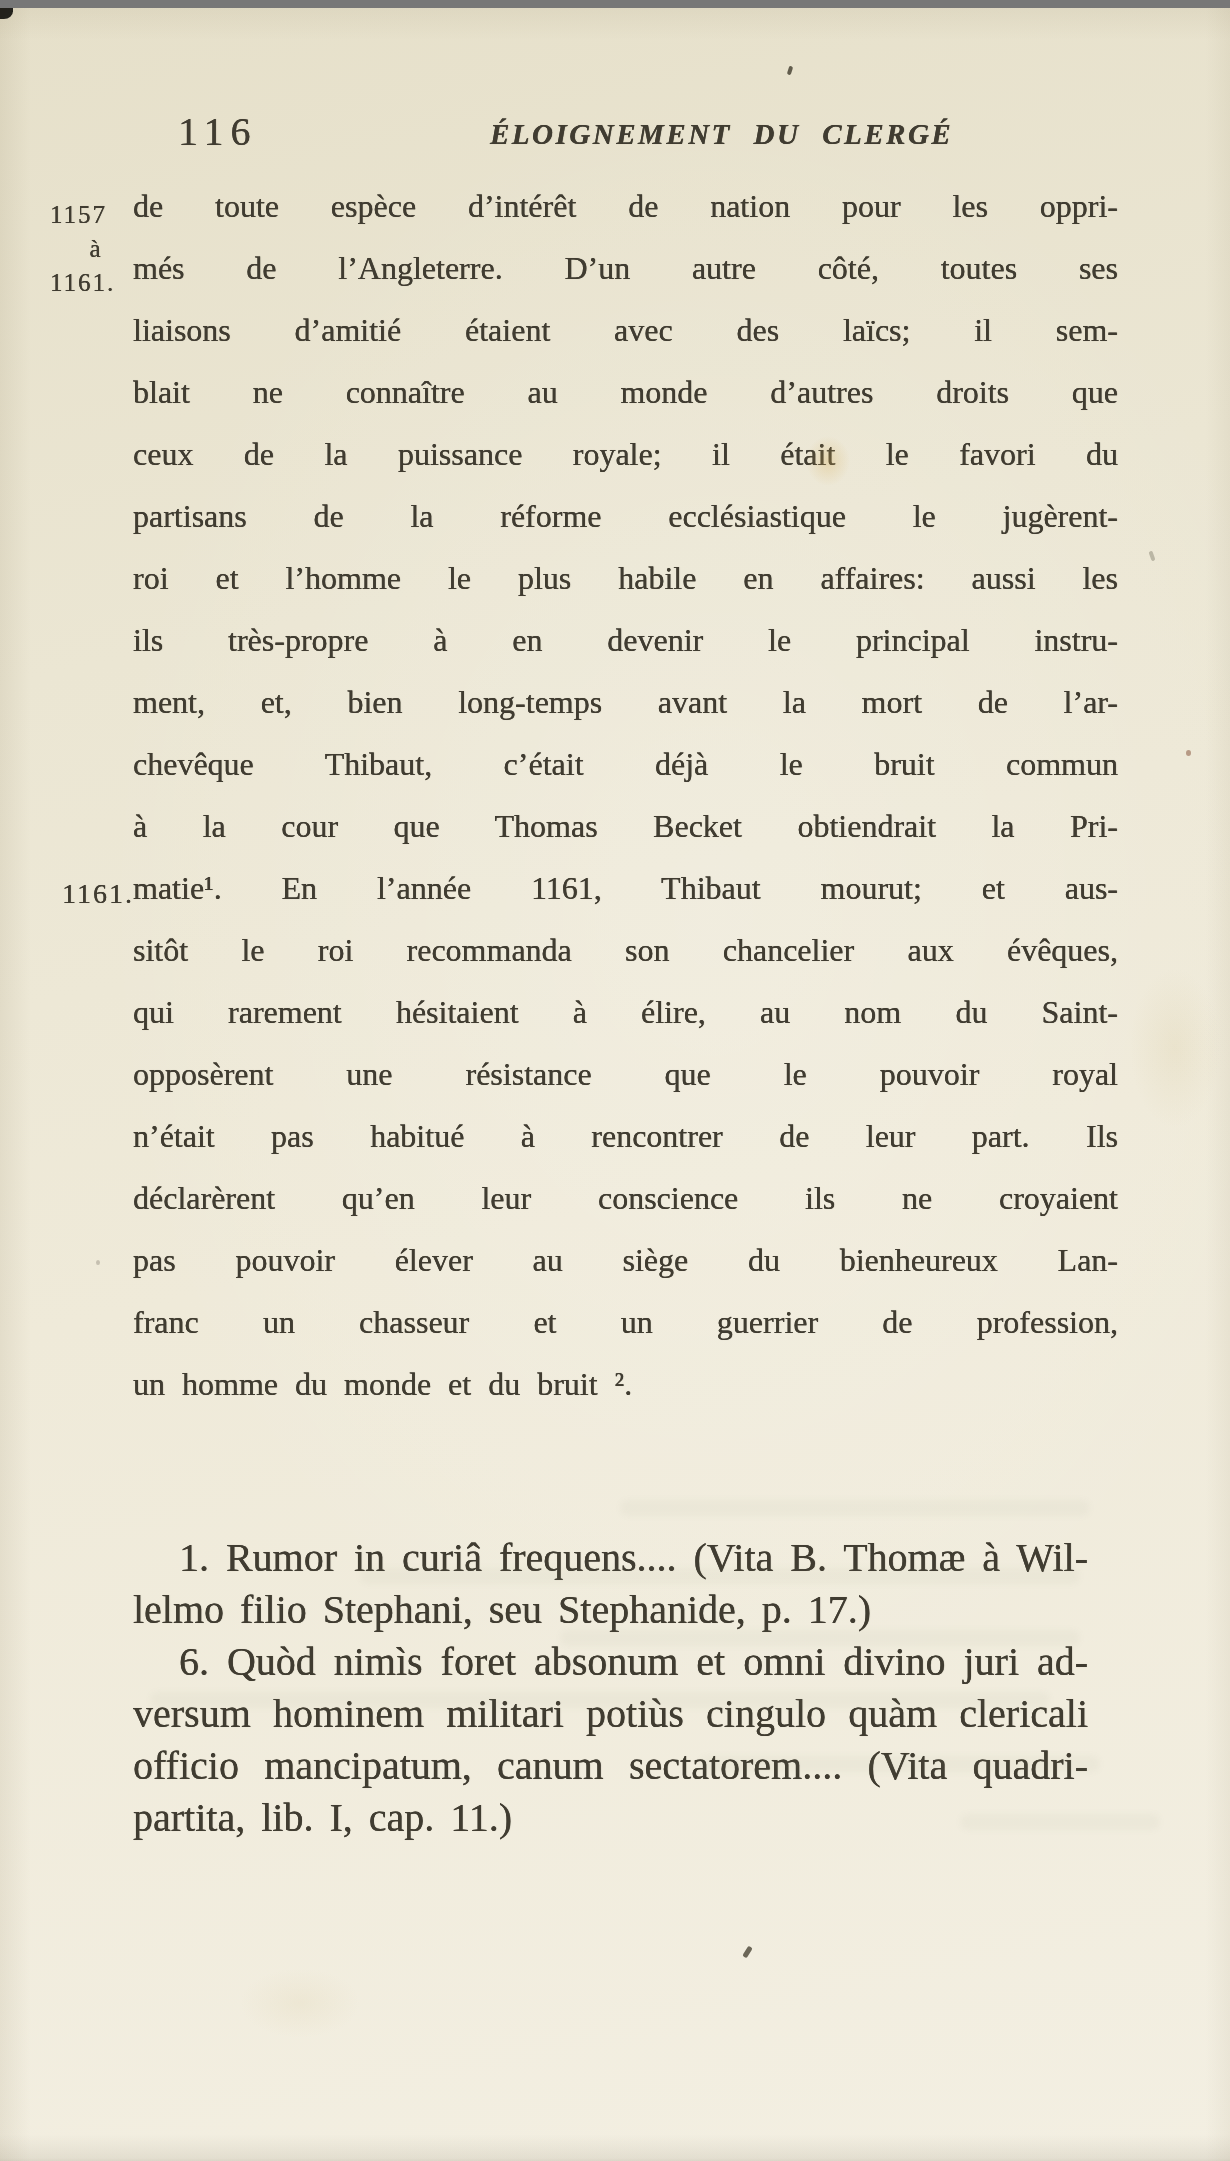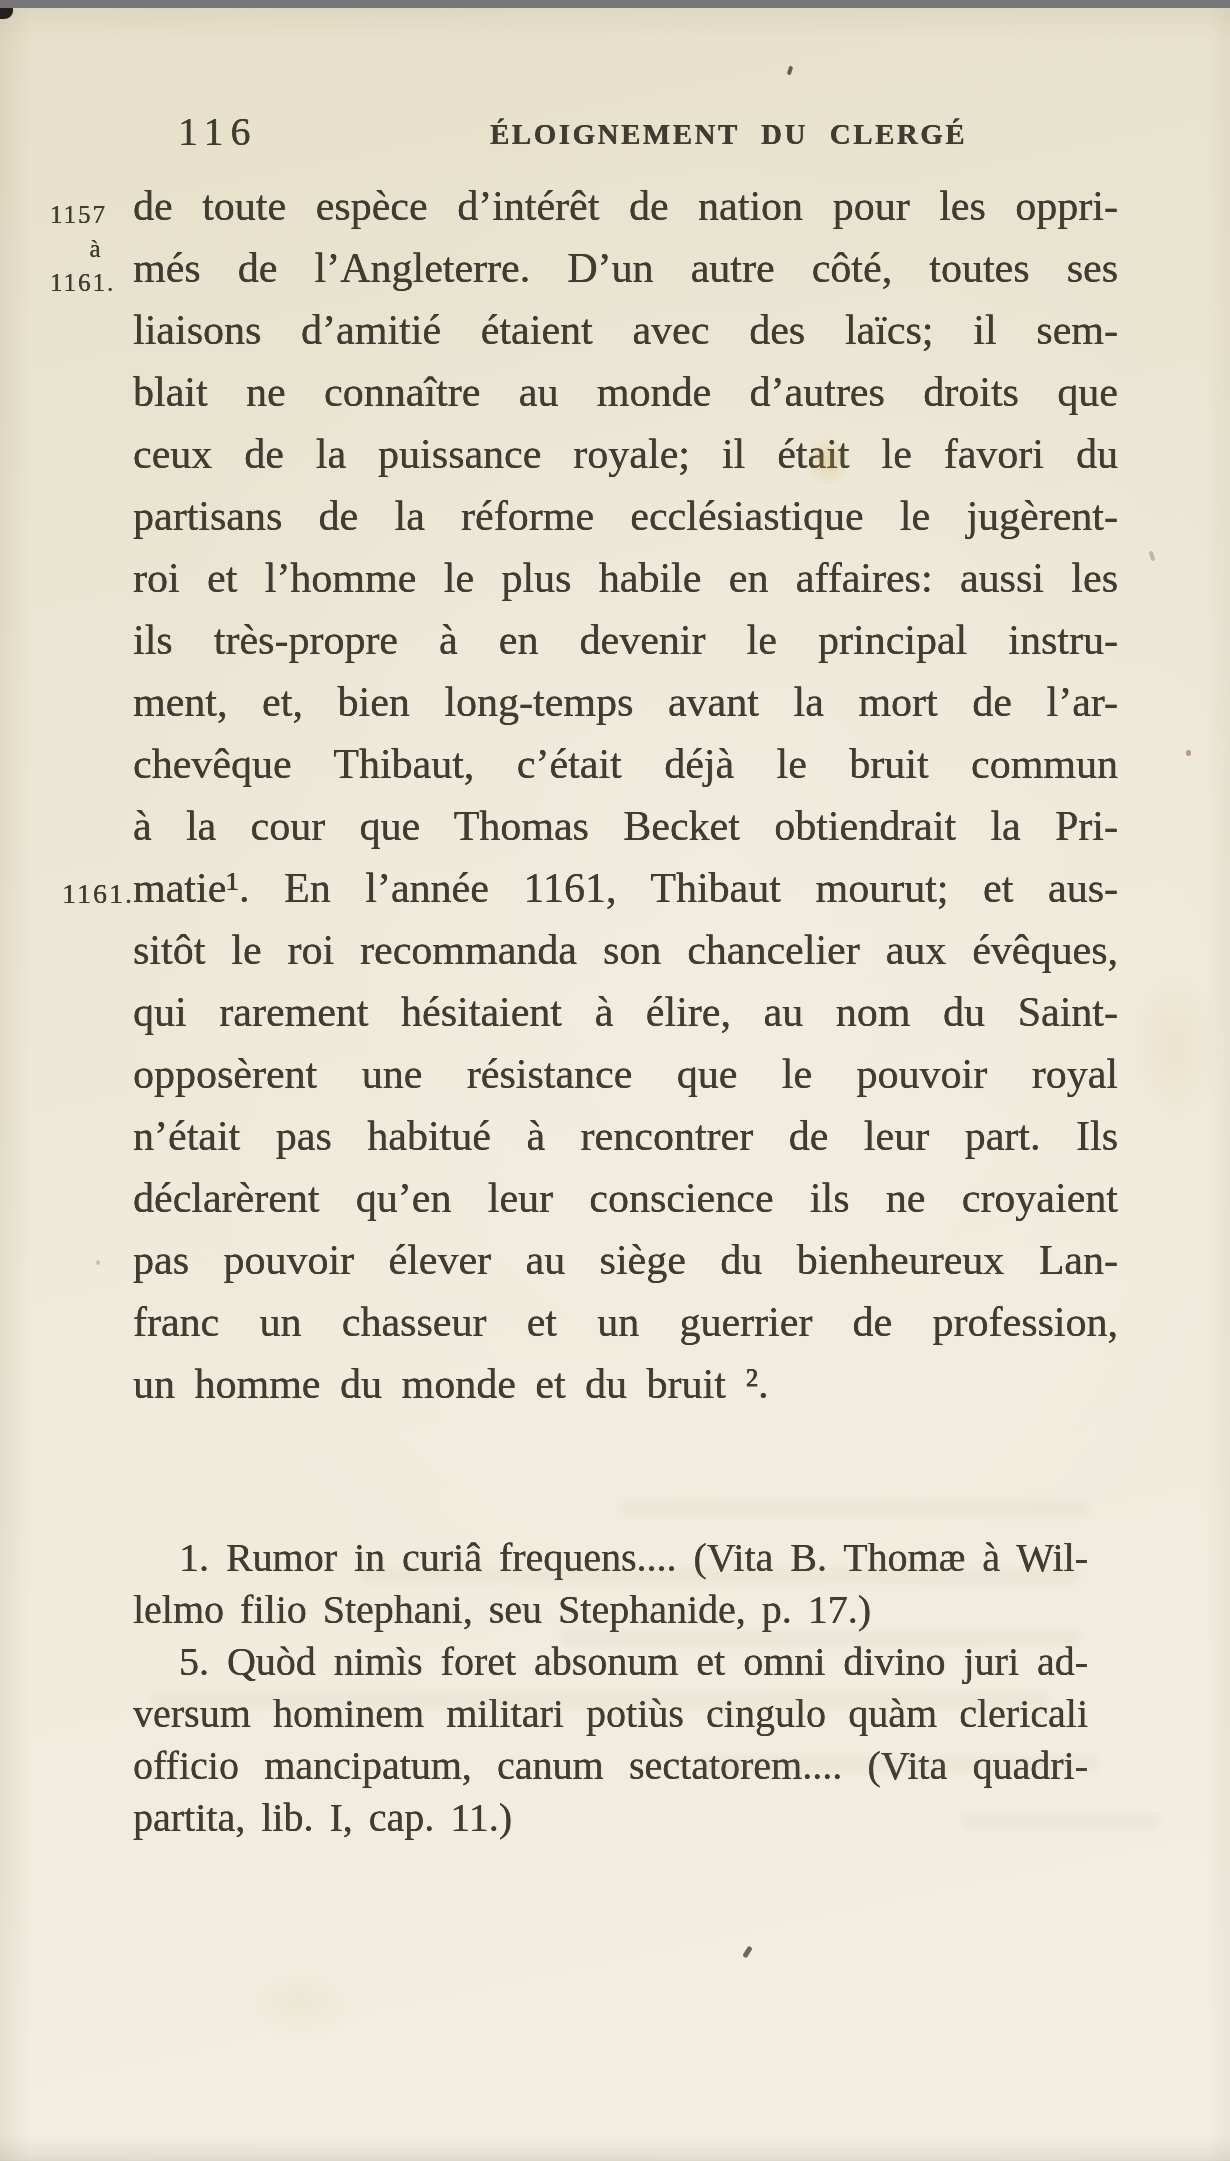"ÉLOIGNEMENT DU CLERGÉ" .running-title { font-style: none -> italic }
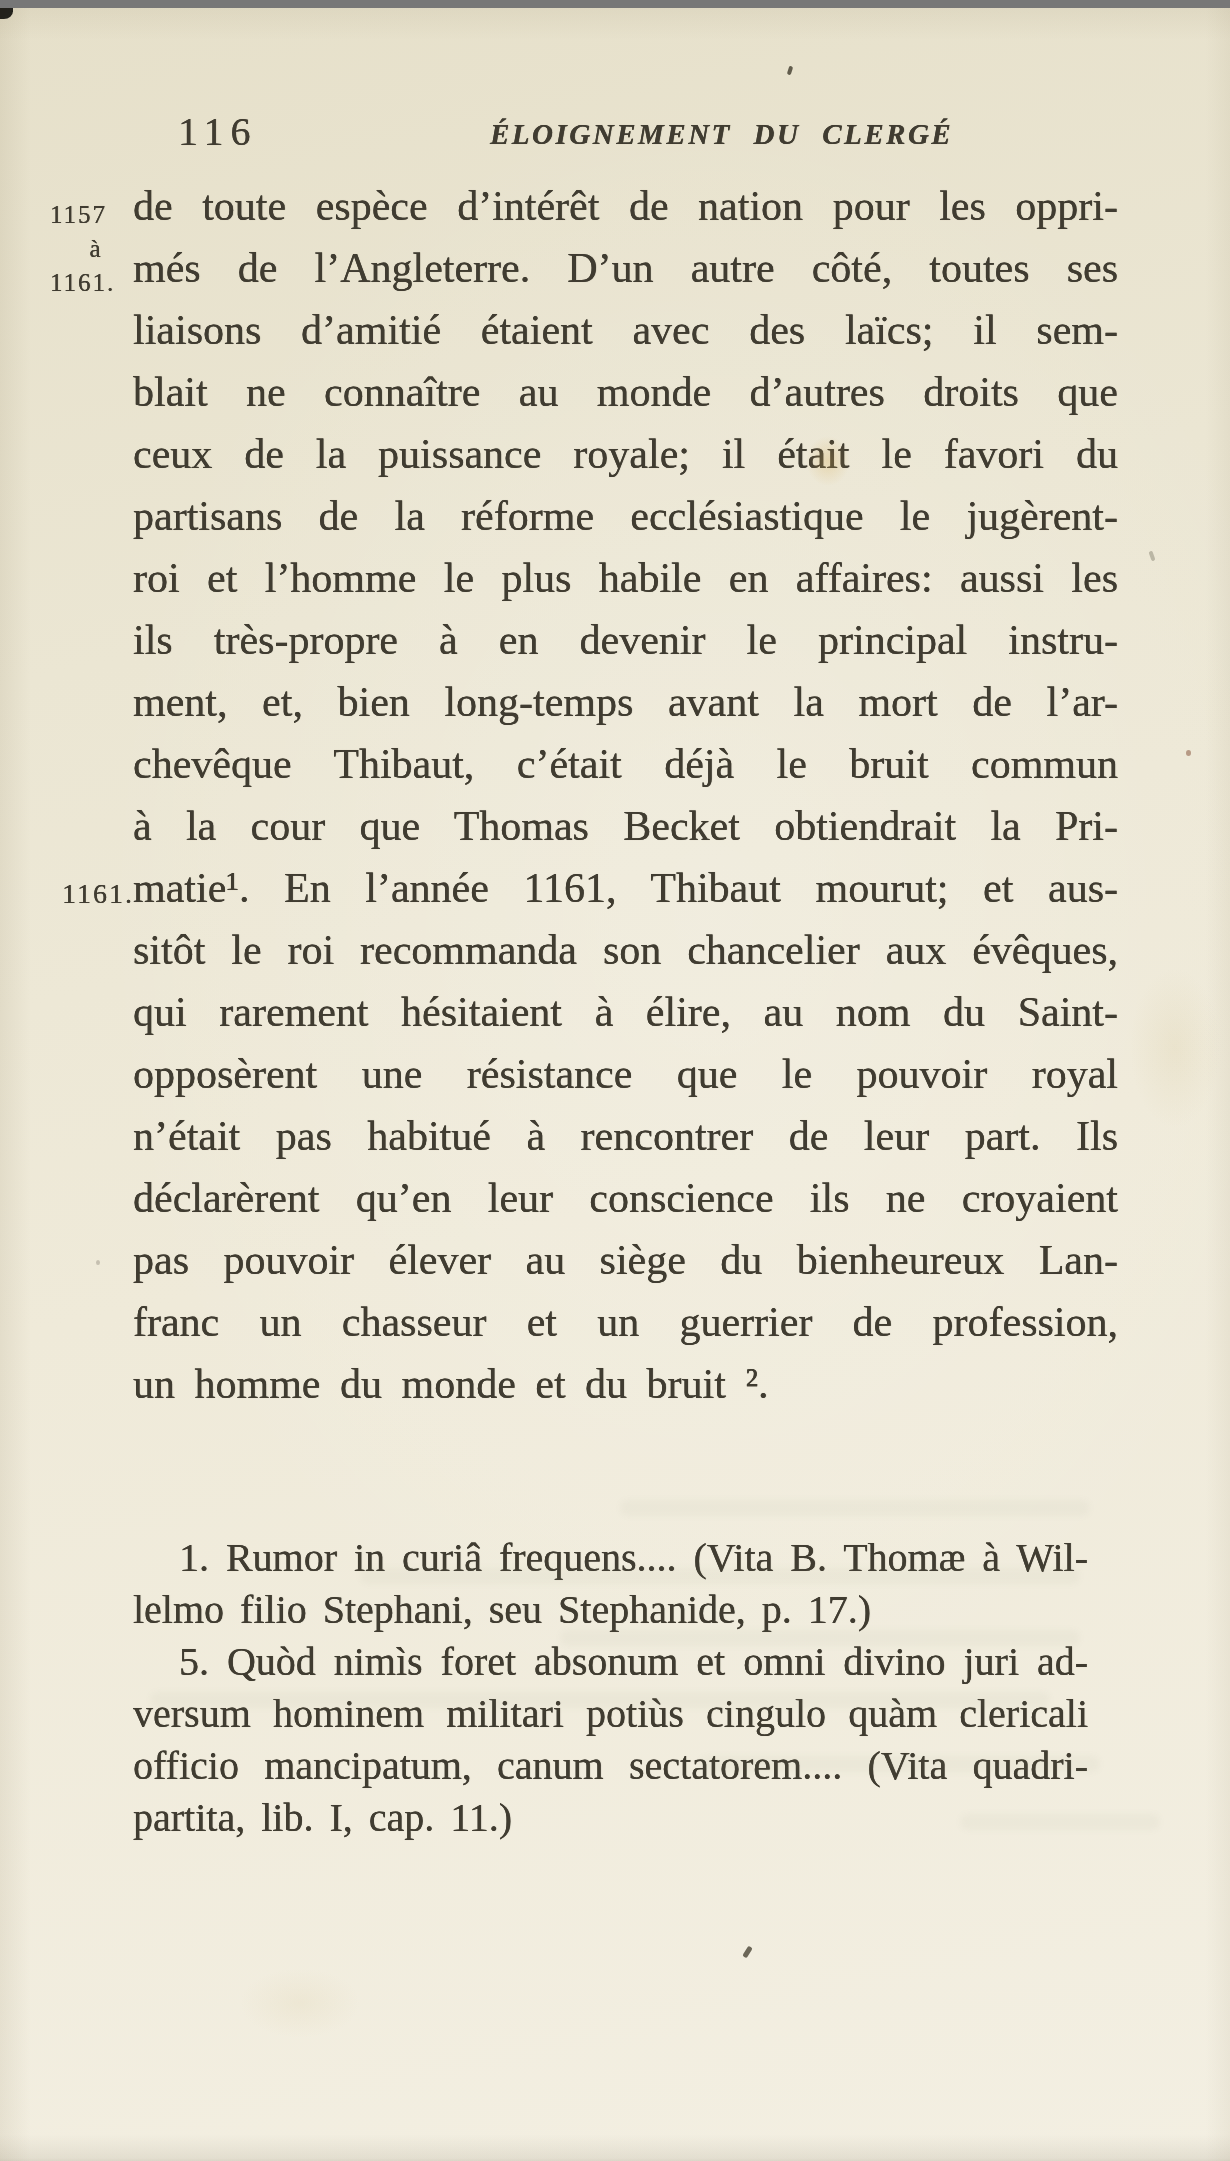"de toute espèce d’intérêt de" .body-text .line { font-size: 42px -> 32px }
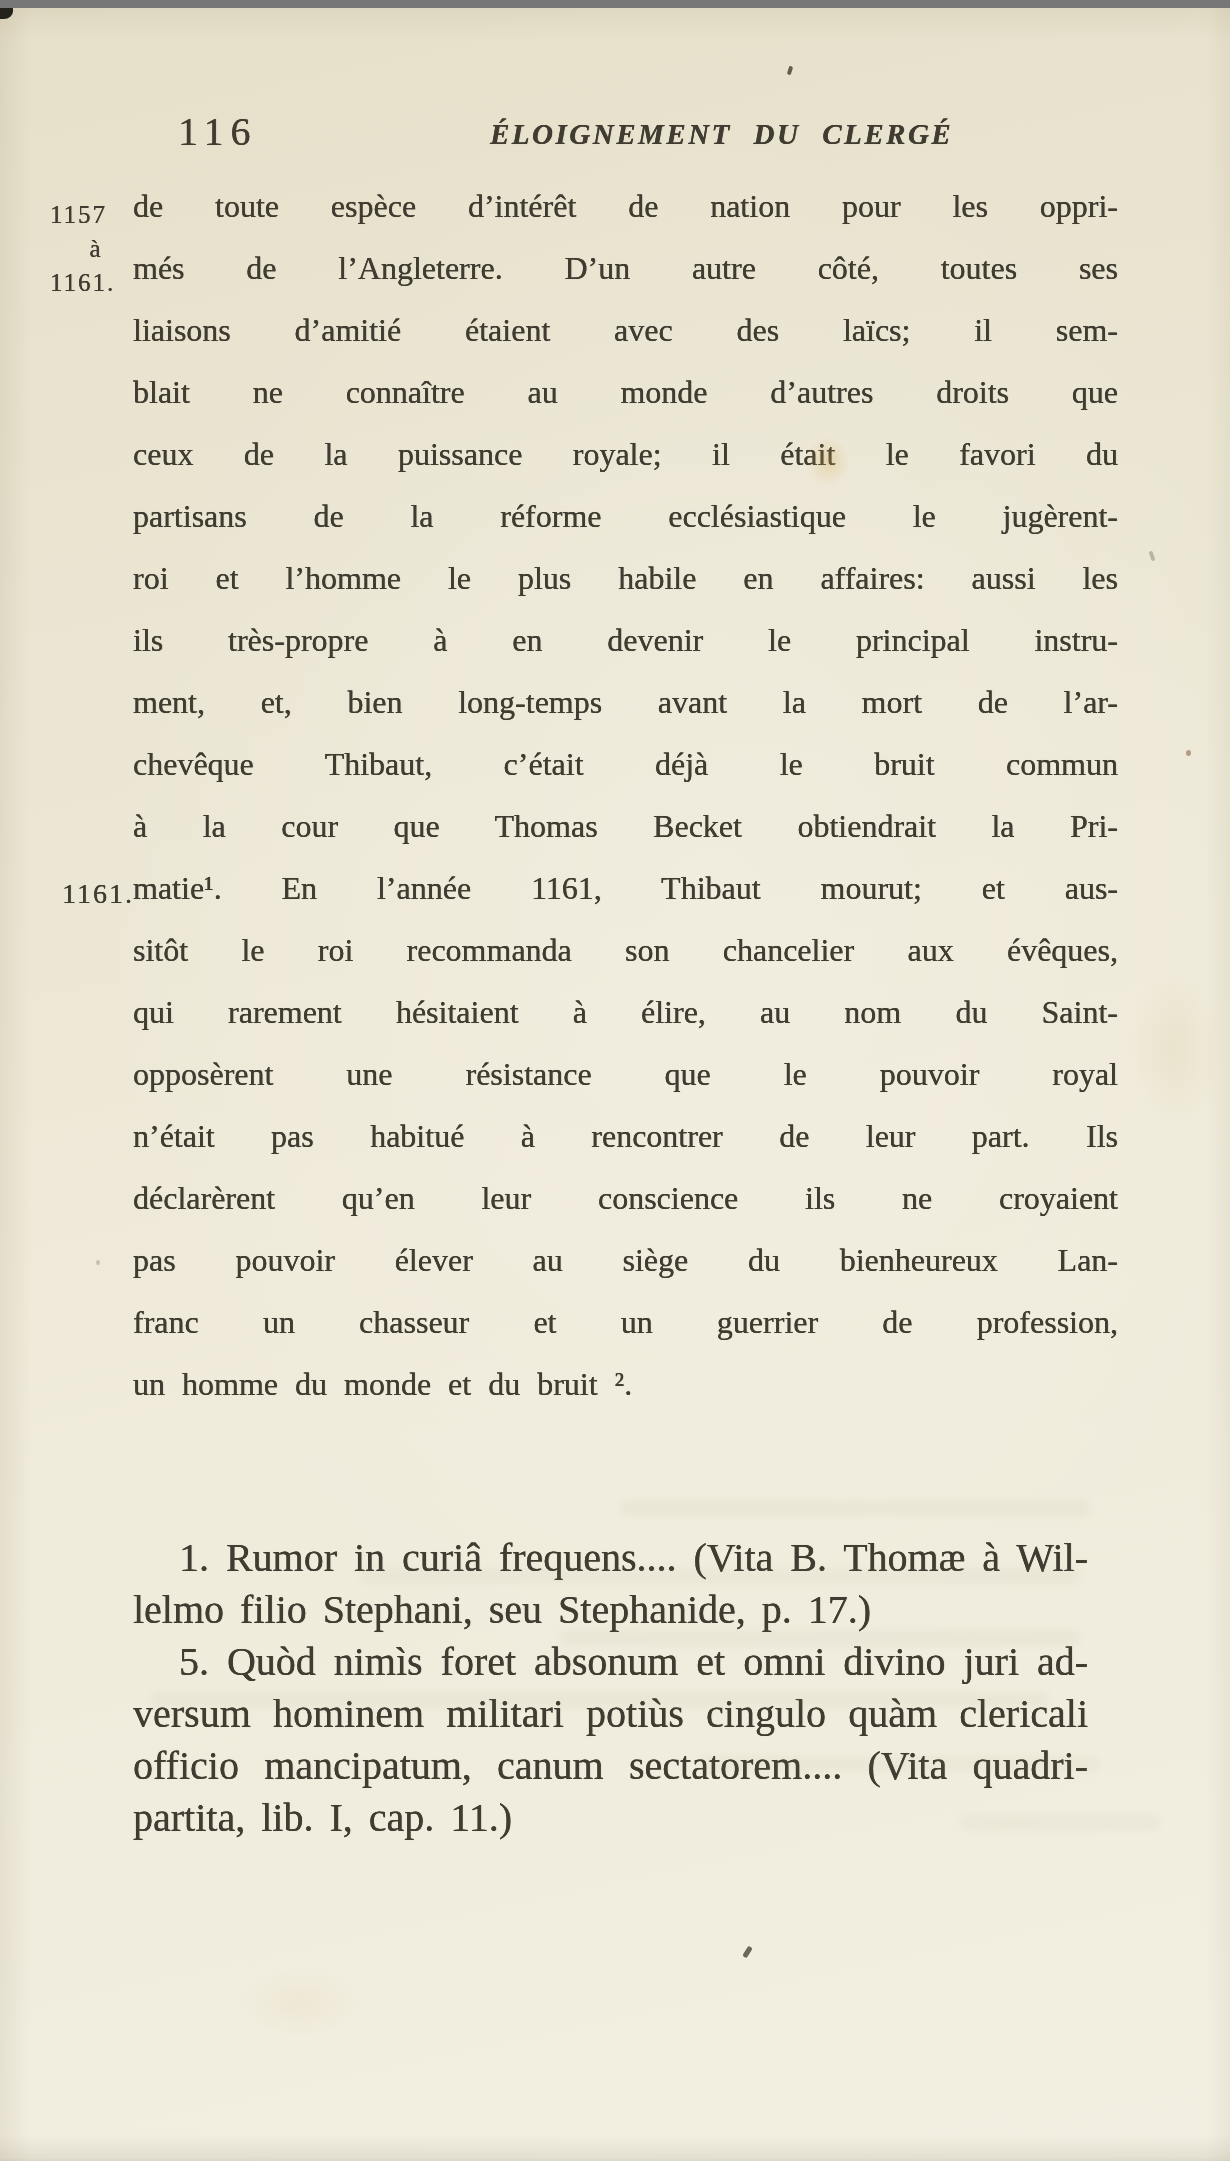"5. Quòd nimìs foret absonum" div.fn-line { text: 5 -> 6 }
